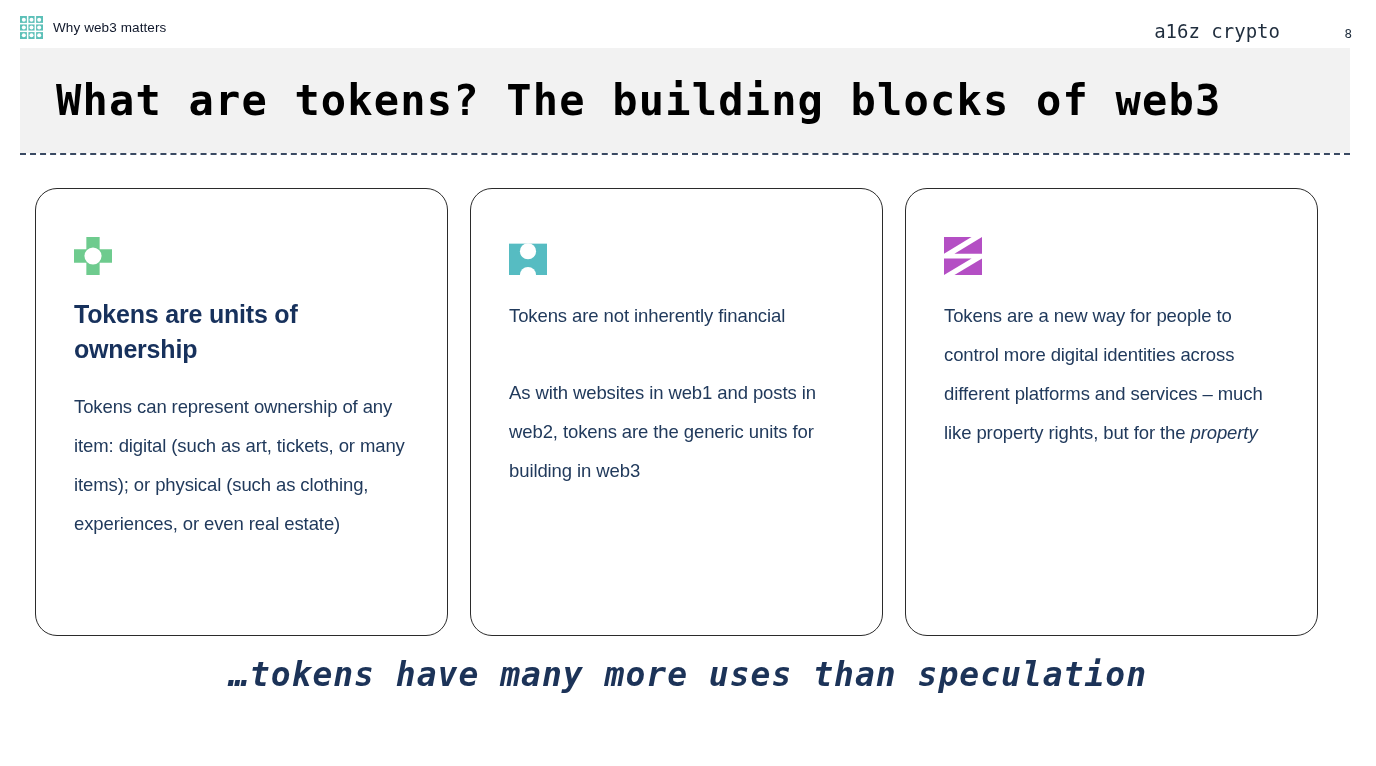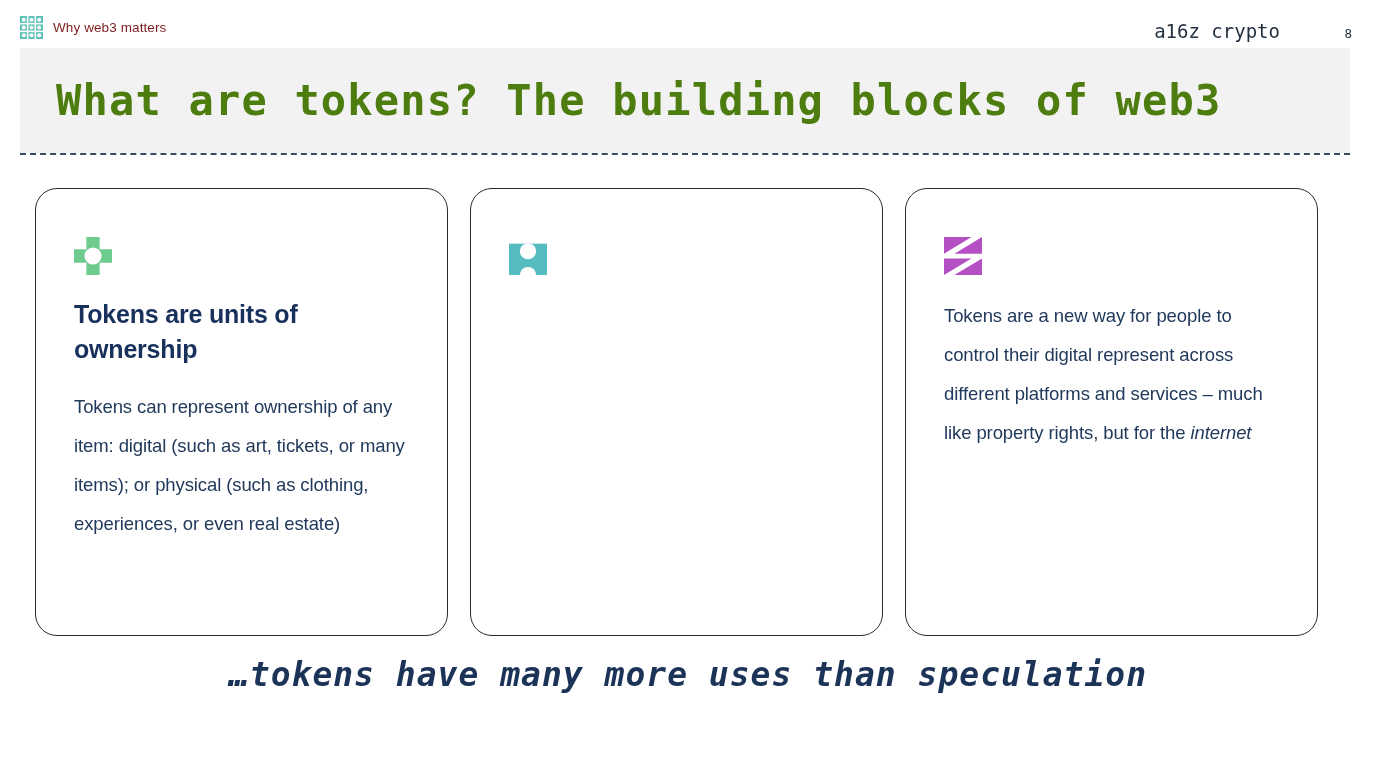"Why web3 matters" .brand-label { color: #7f1d1d -> #0f172a }
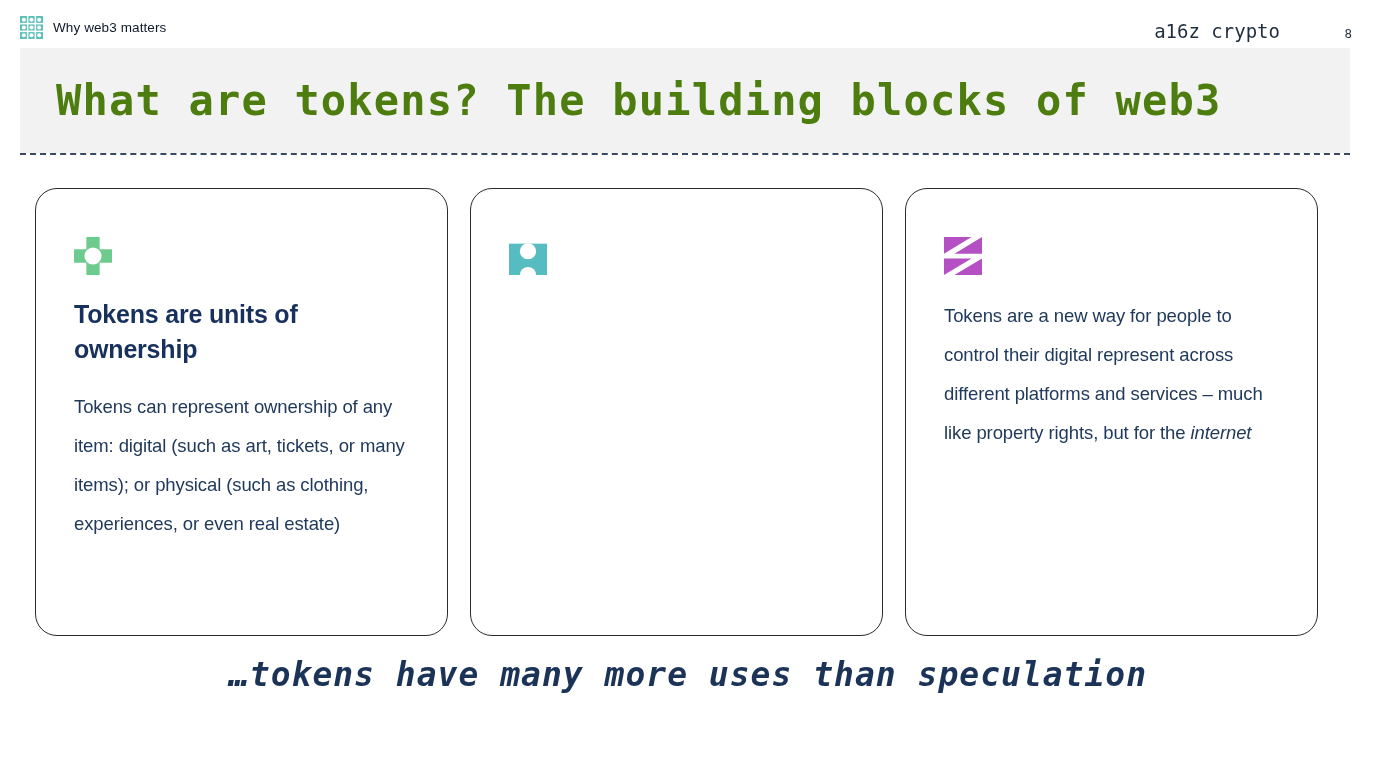"What are tokens? The building" .title-text { color: #4d7c0f -> #000000 }
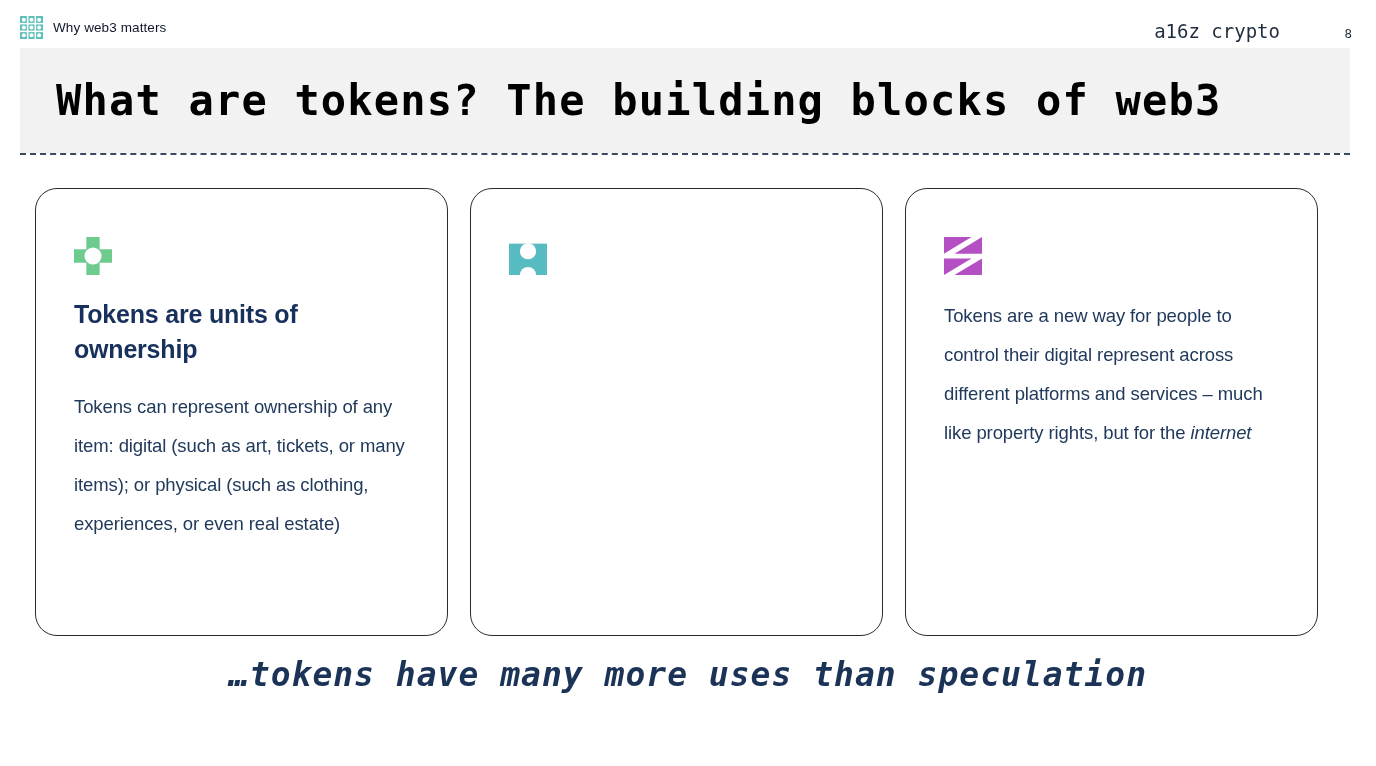"Tokens are not inherently financial" p.card-body { html: none -> <p> <span>Tokens are not inherently financial</span> <span></span> <span>As with websites in web1 and posts in web2, tokens are the generic units for building in web3</span> </p> }
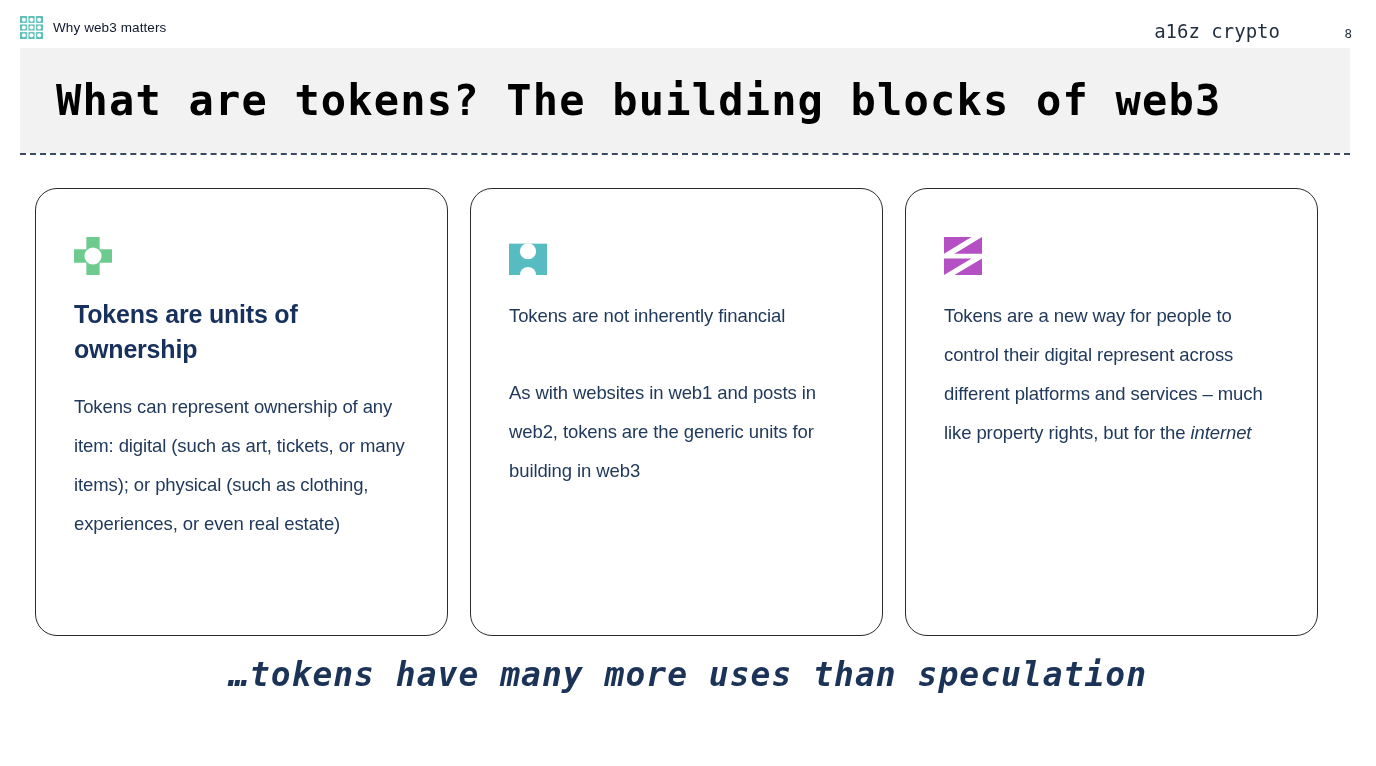"Tokens are a new way" span { text: their digital represent -> more digital identities }
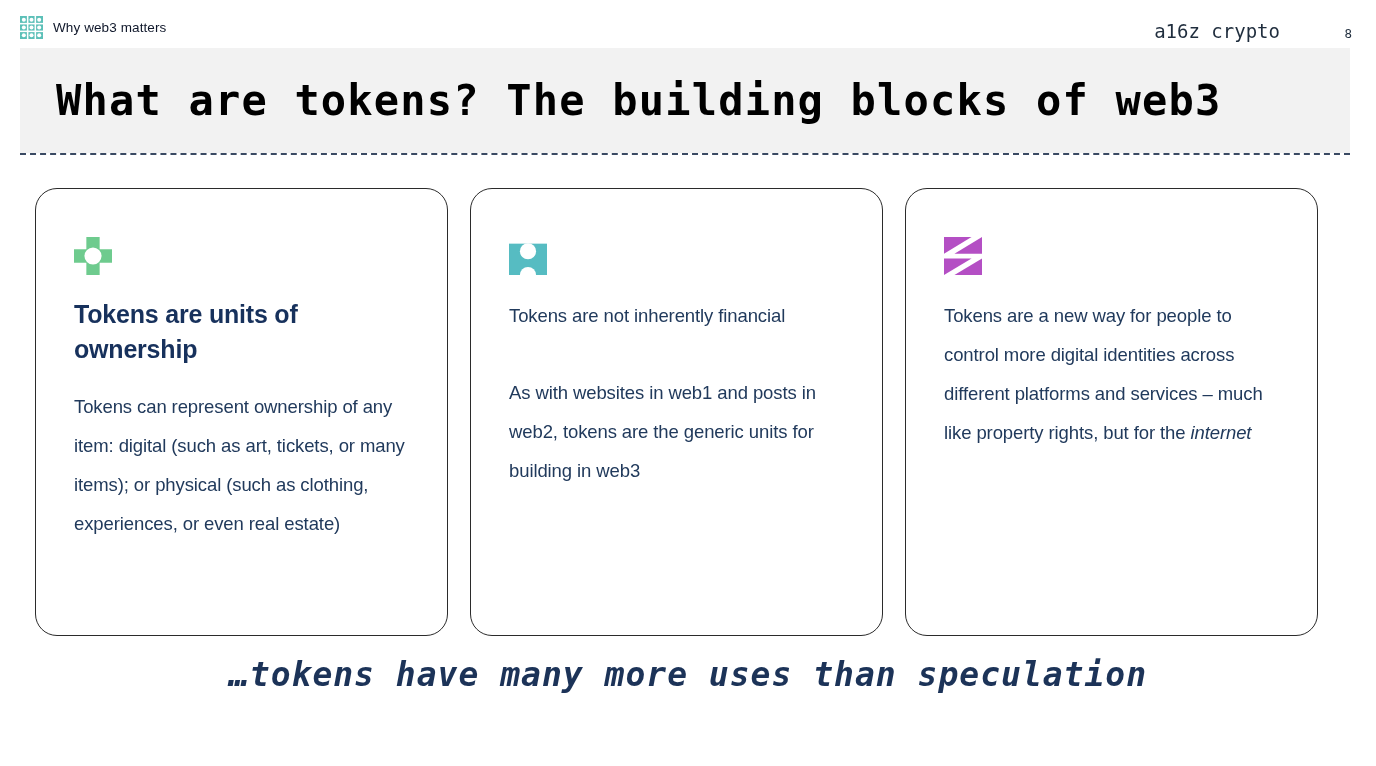"internet" em { text: internet -> property }
